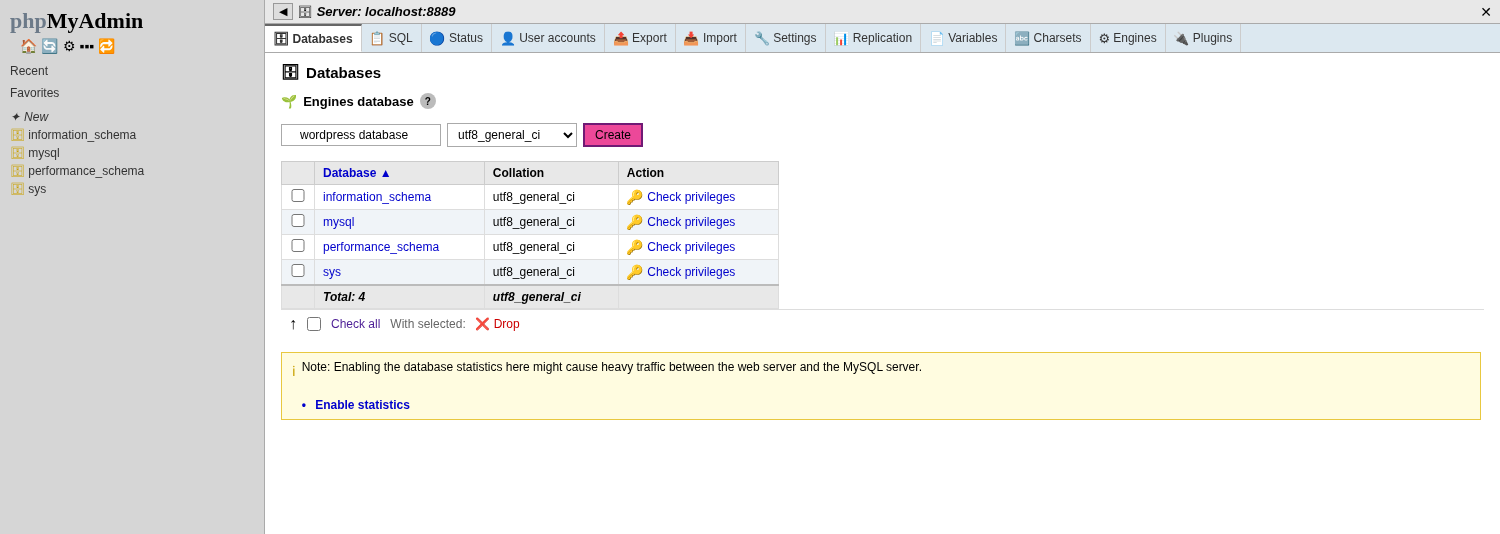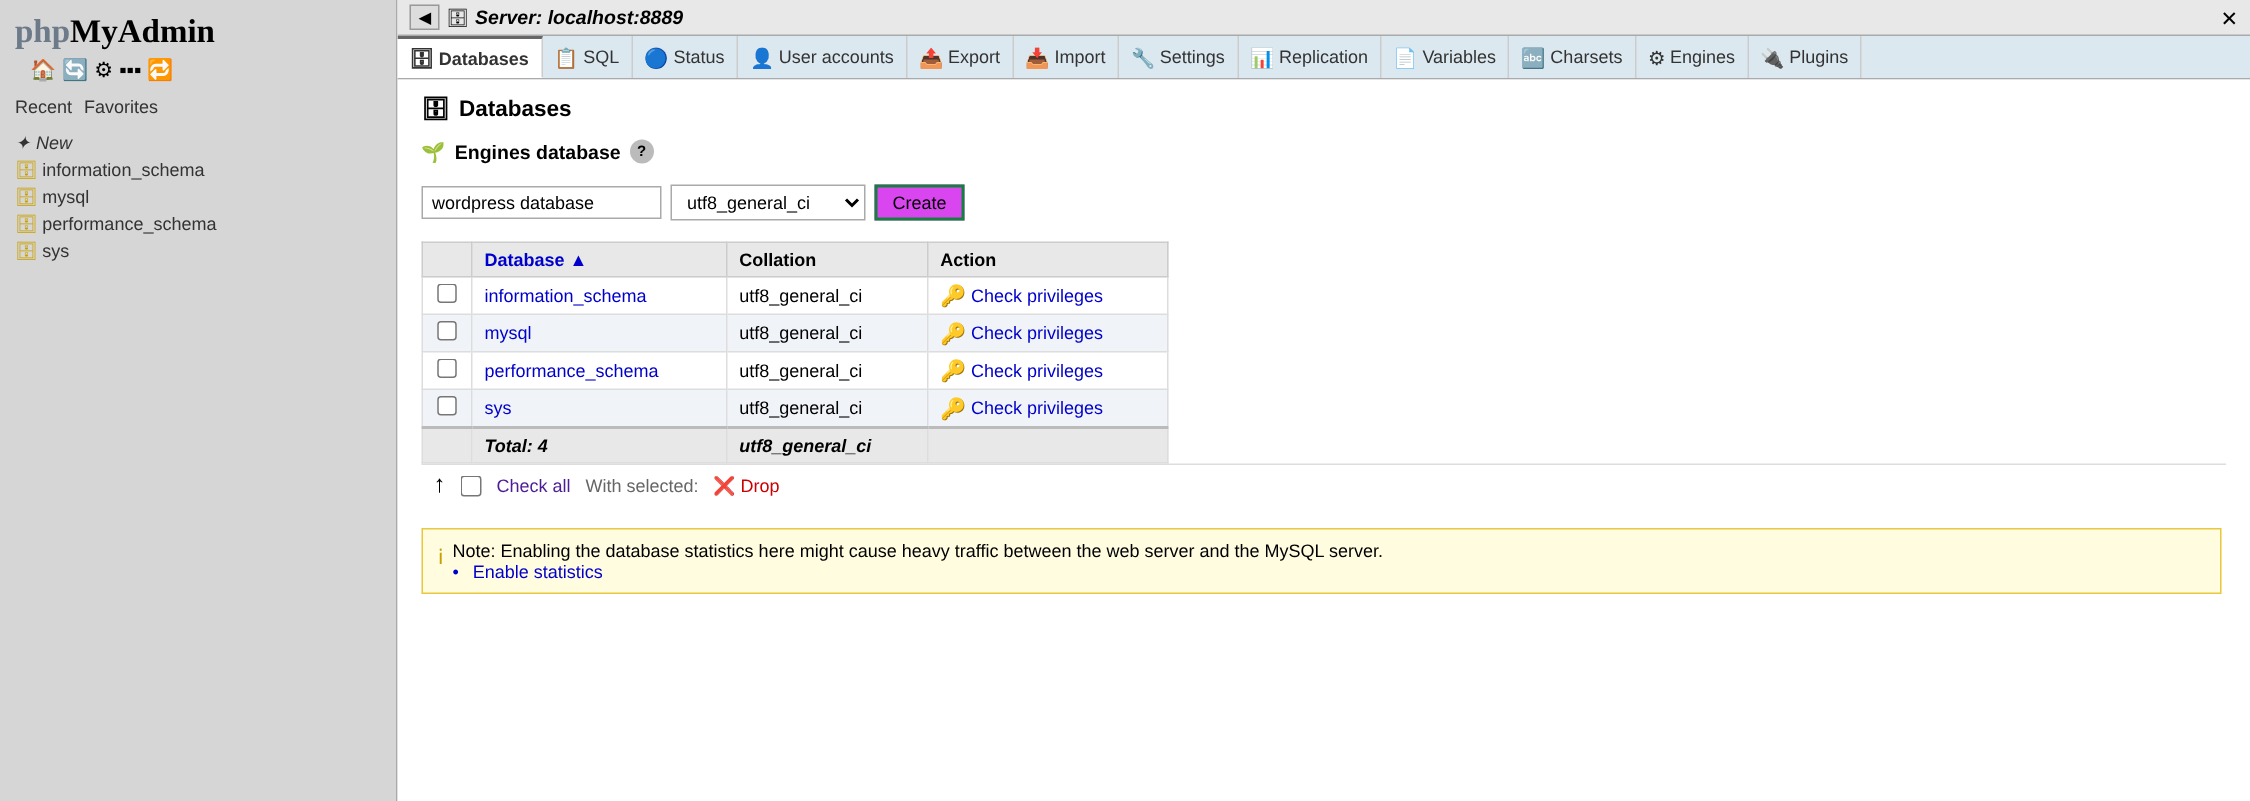"Recent" #sidebar-tabs { flex-direction: none -> column }
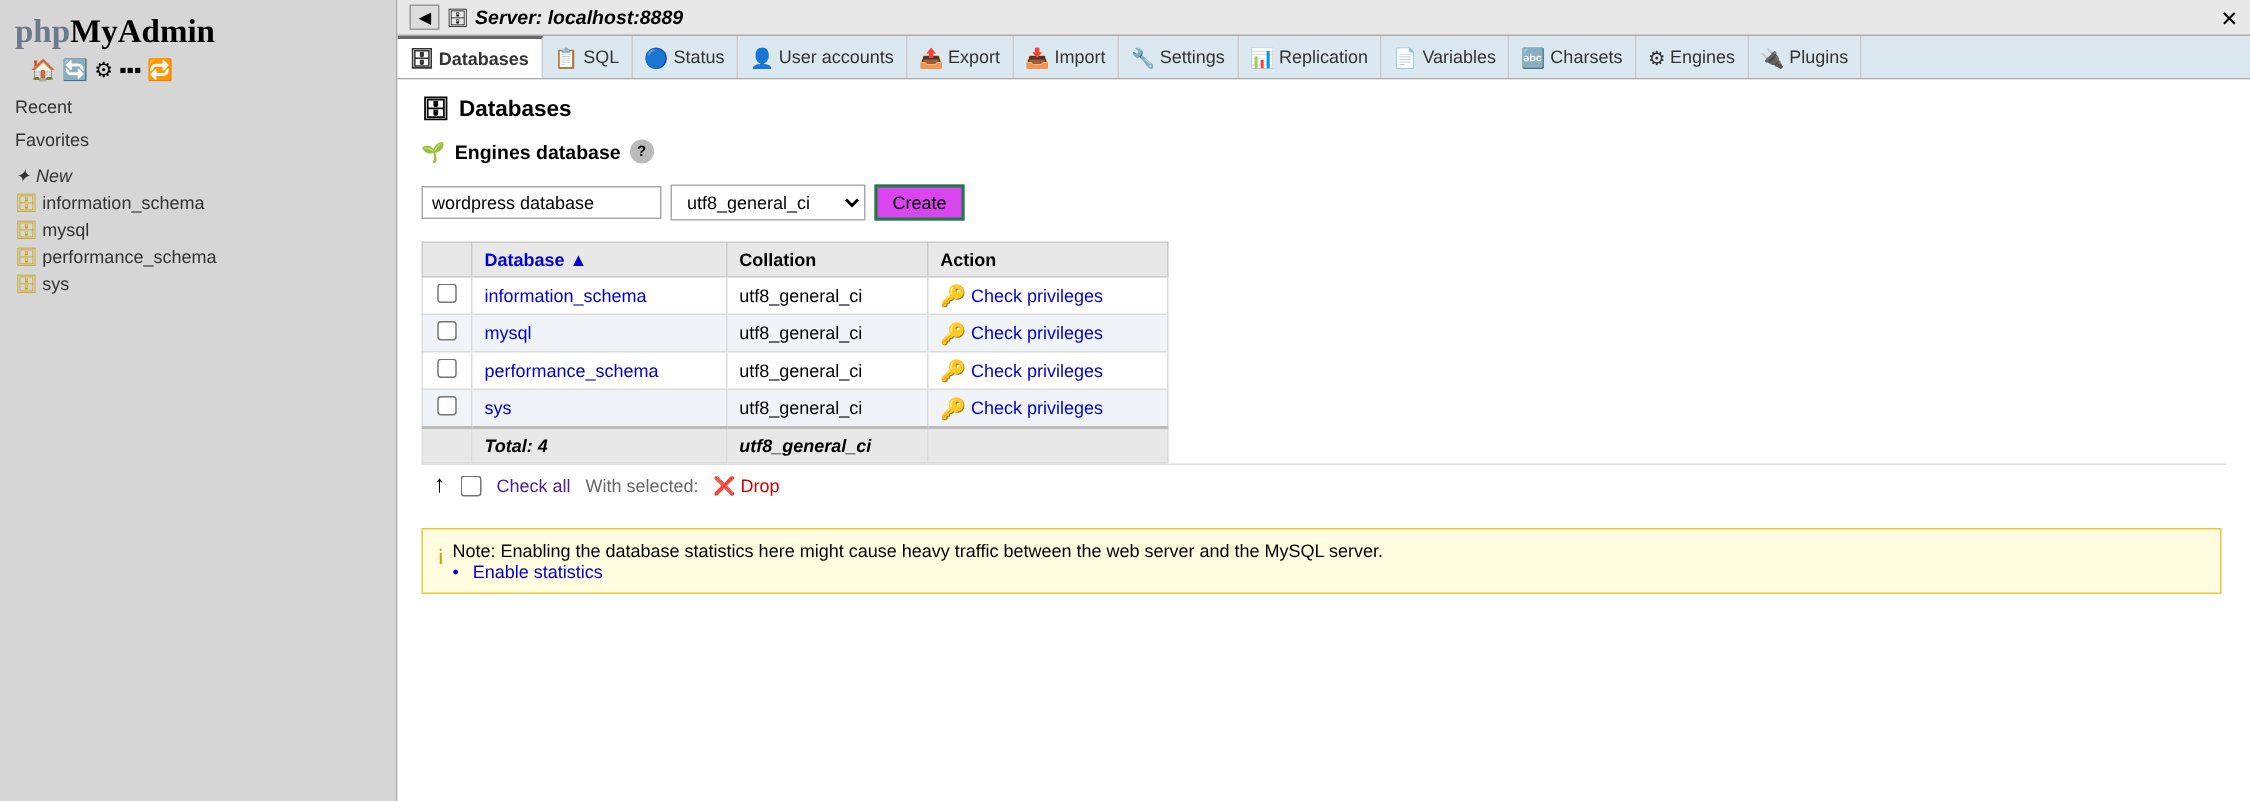"wordpress database" #db-name-input { padding: 3px 6px -> 3px 18px }
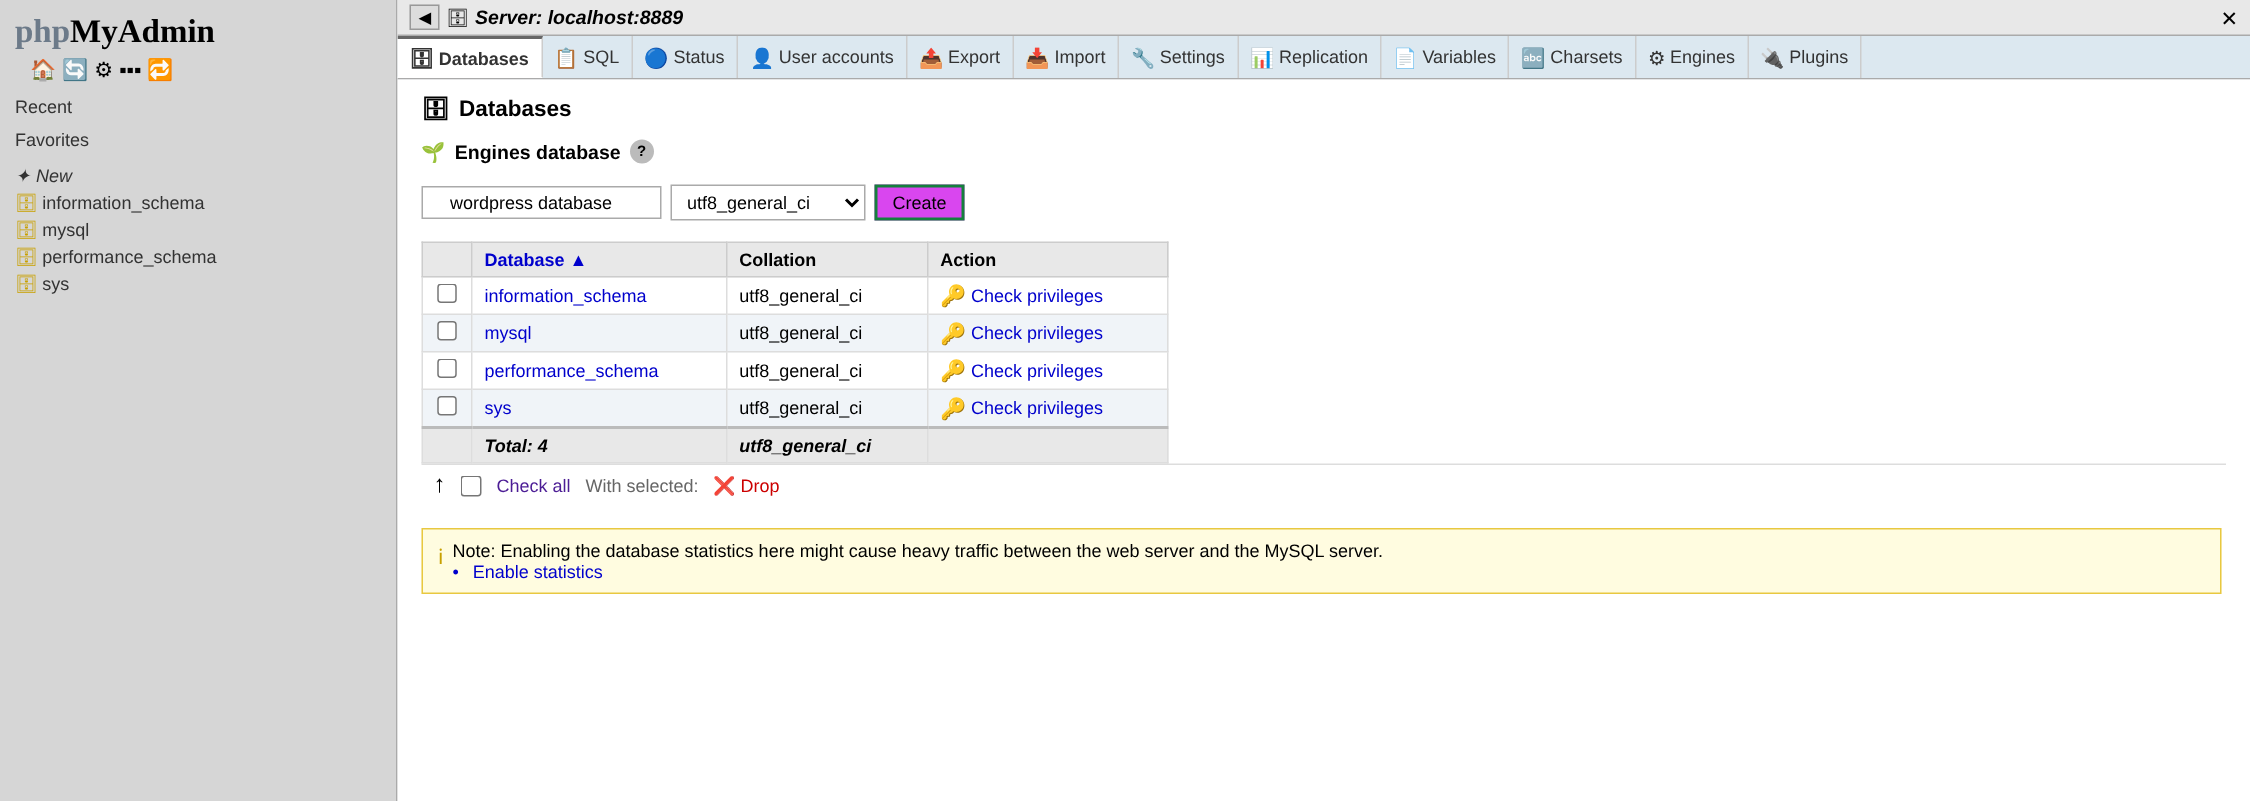"Create" #create-btn { background: #d946ef -> #ec4899; border: 2px solid #15803d -> 2px solid #701a75 }
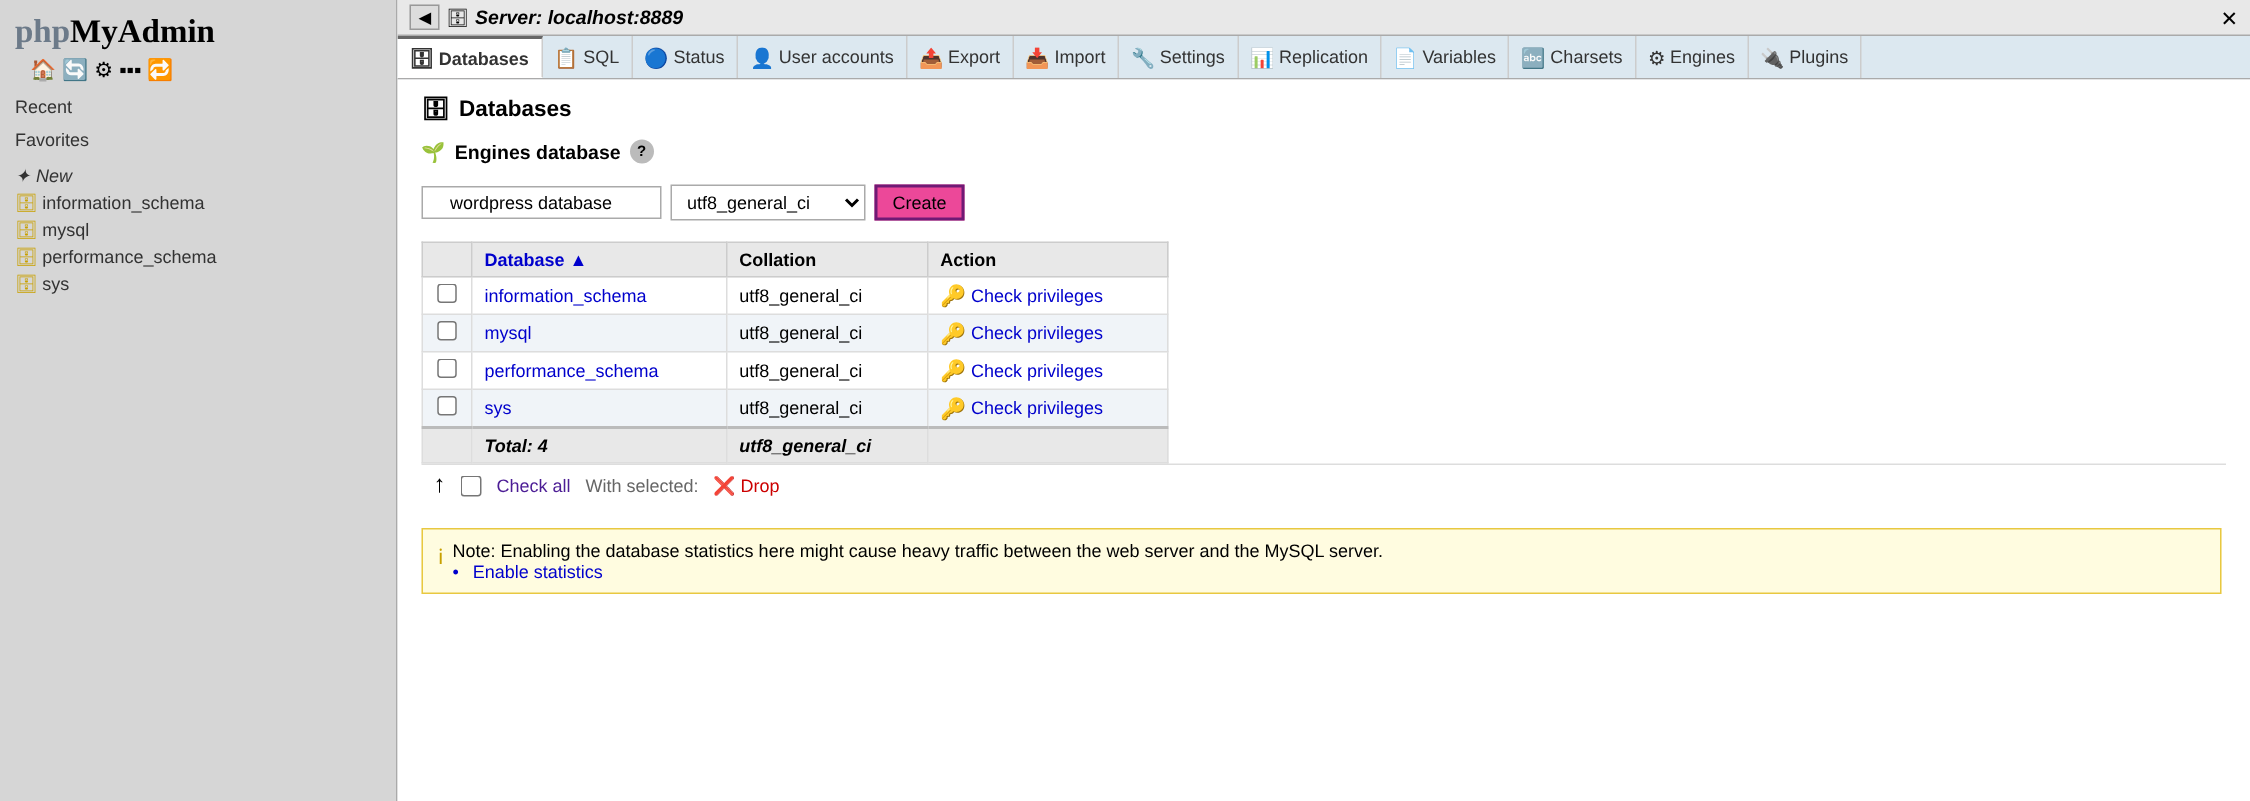"• Enable statistics" #enable-stats-link { font-weight: normal -> bold; margin-top: 0 -> 24px }
